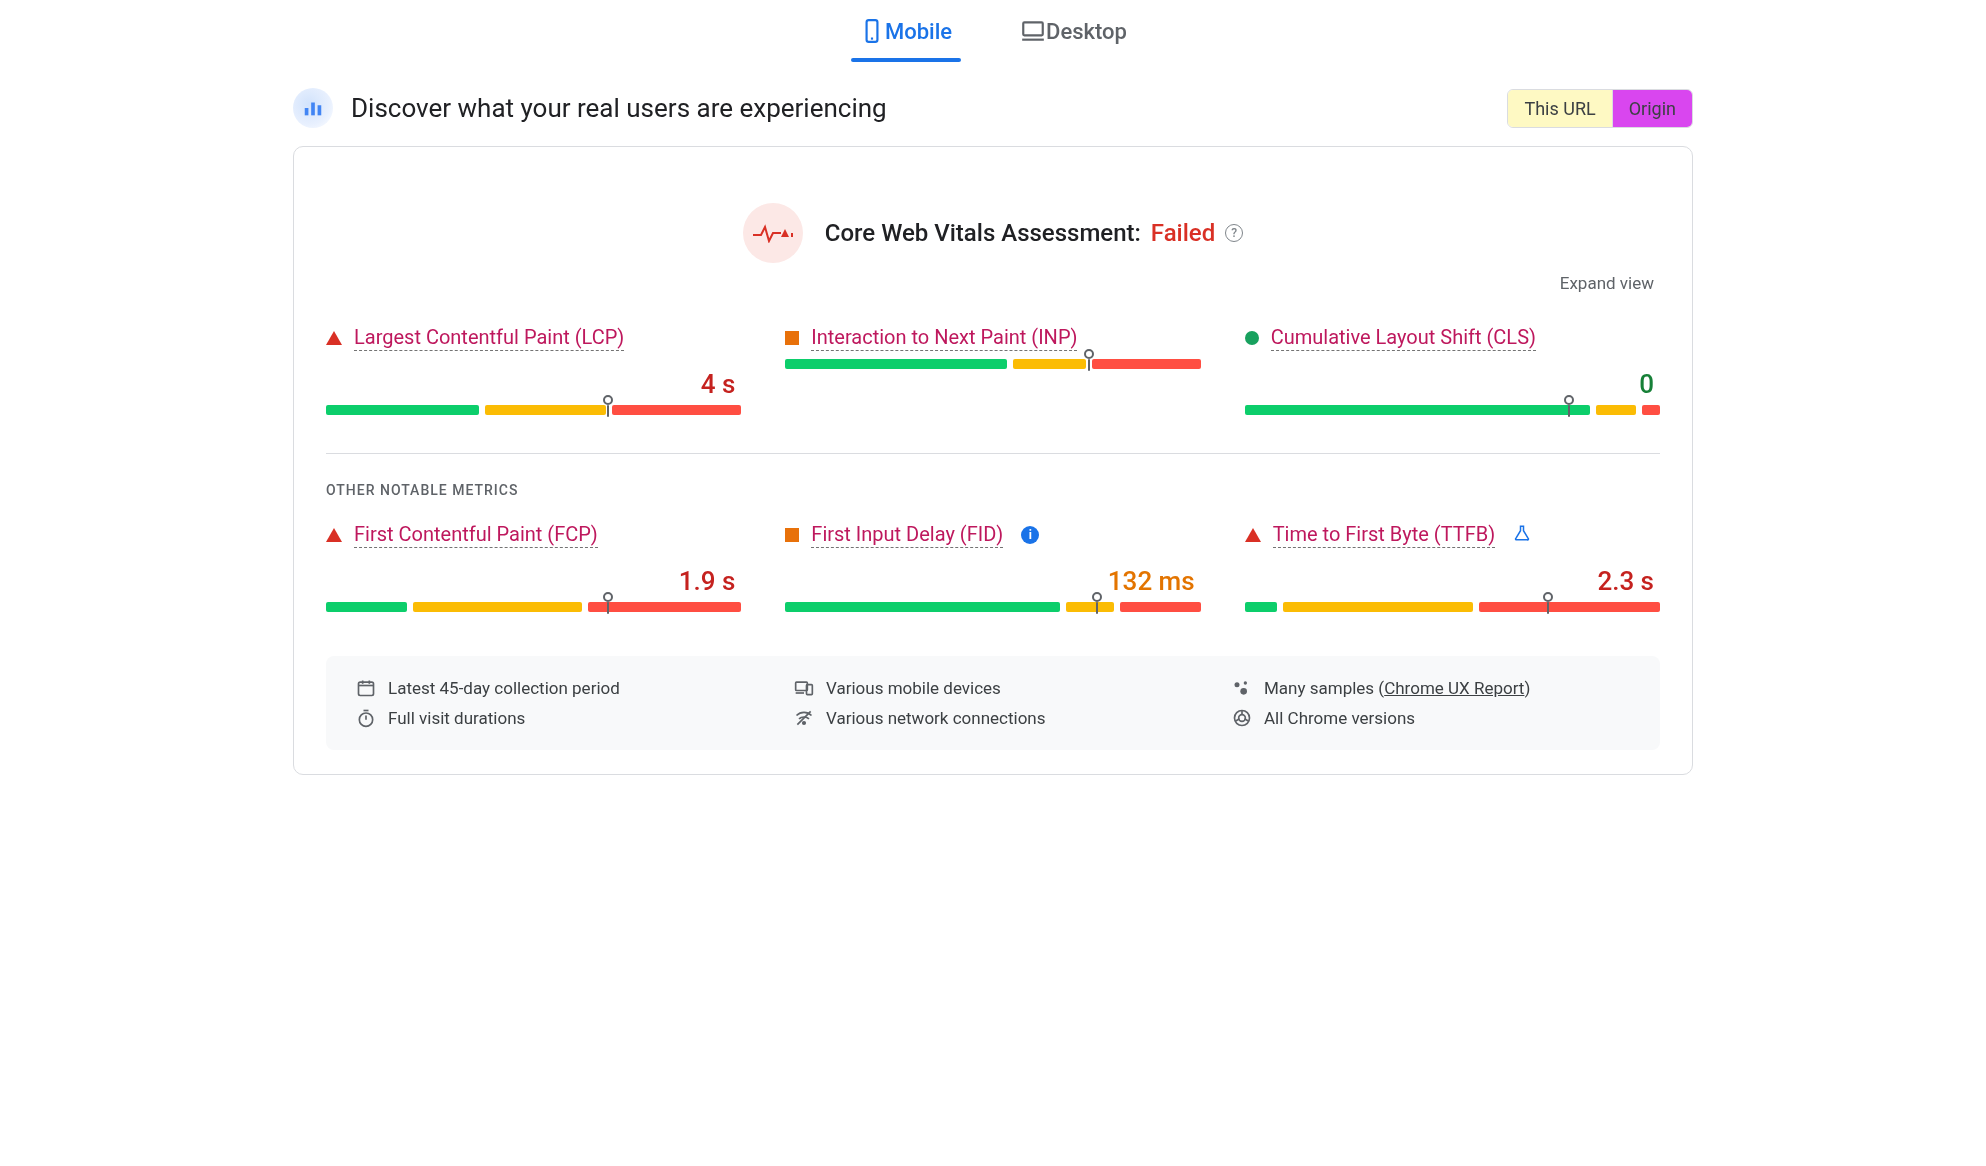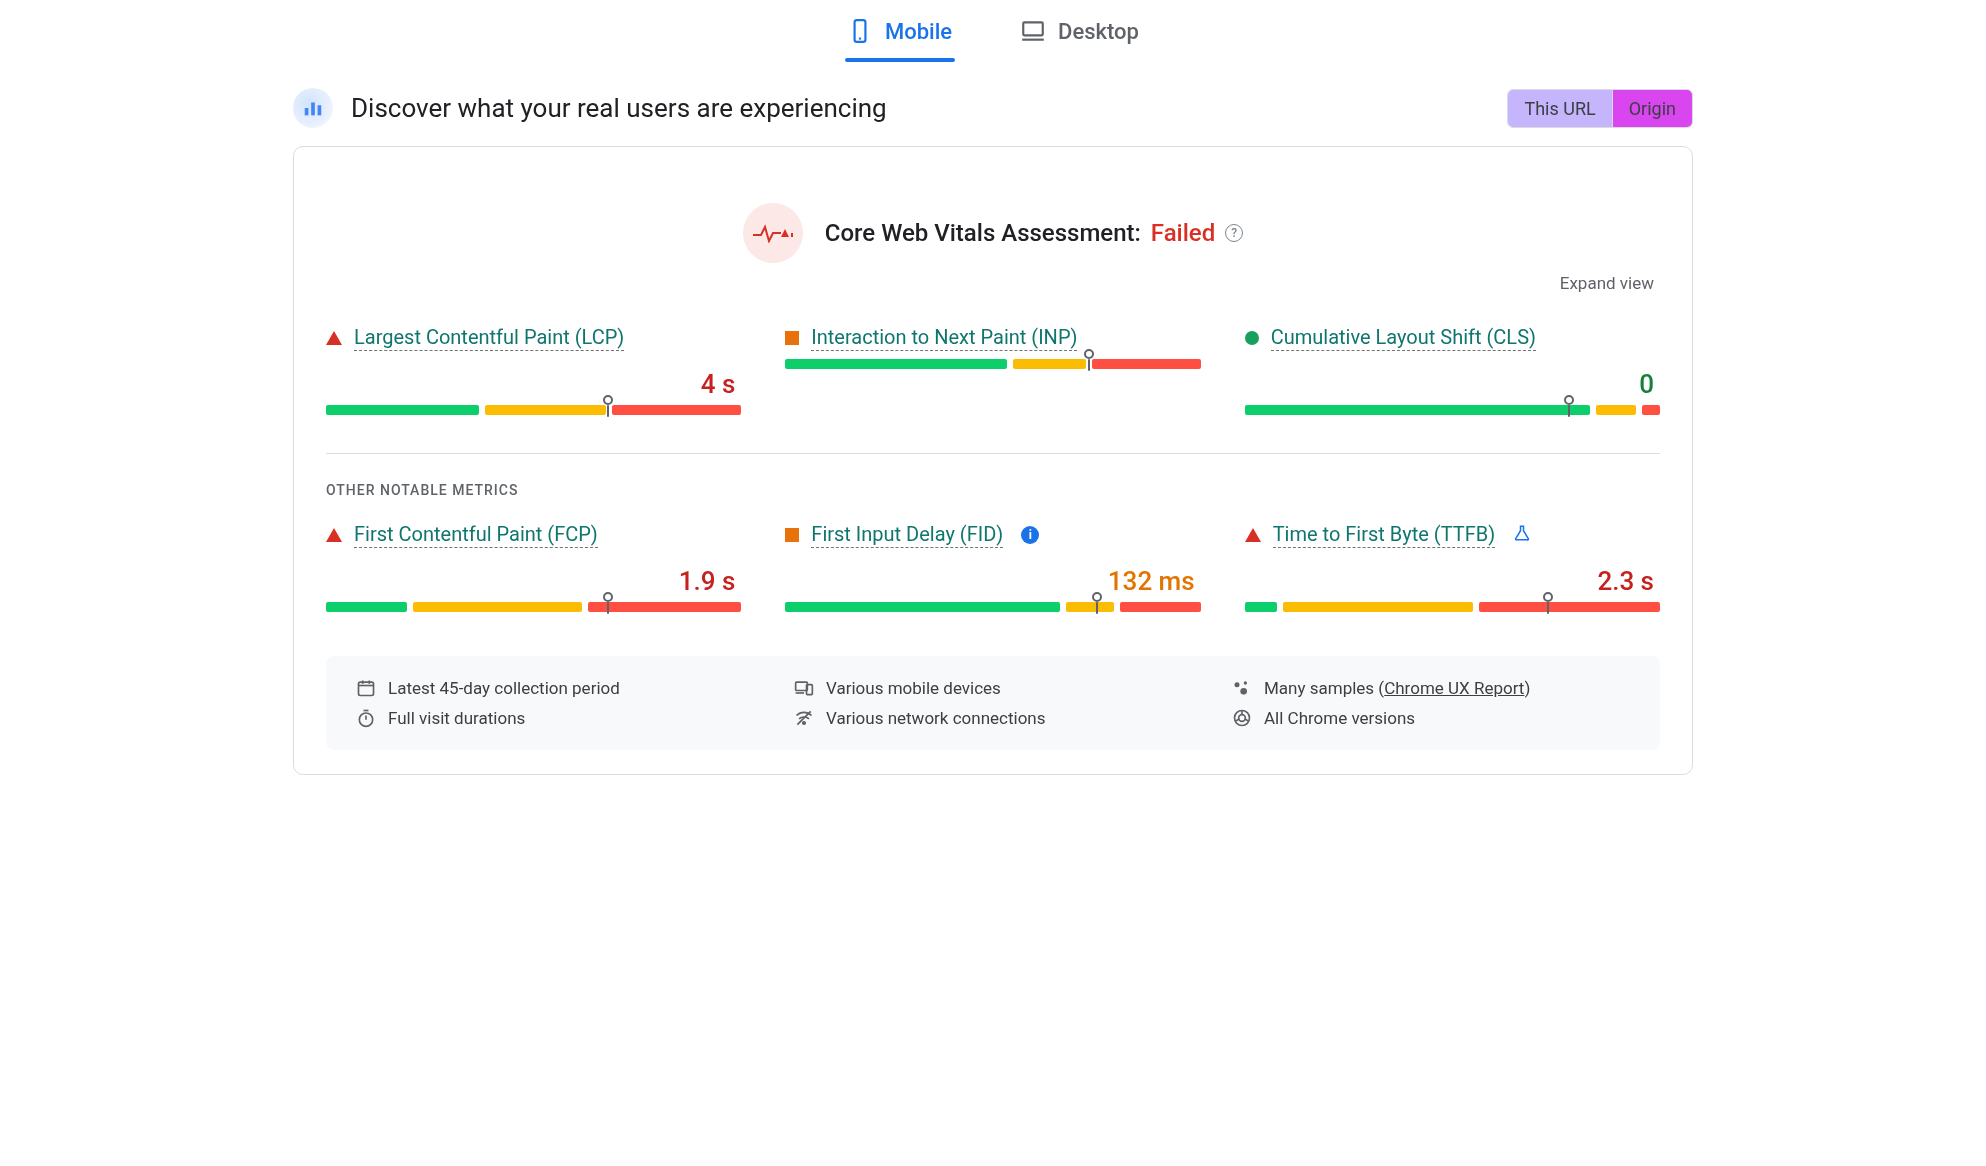"Mobile" .tab { gap: 12px -> none }
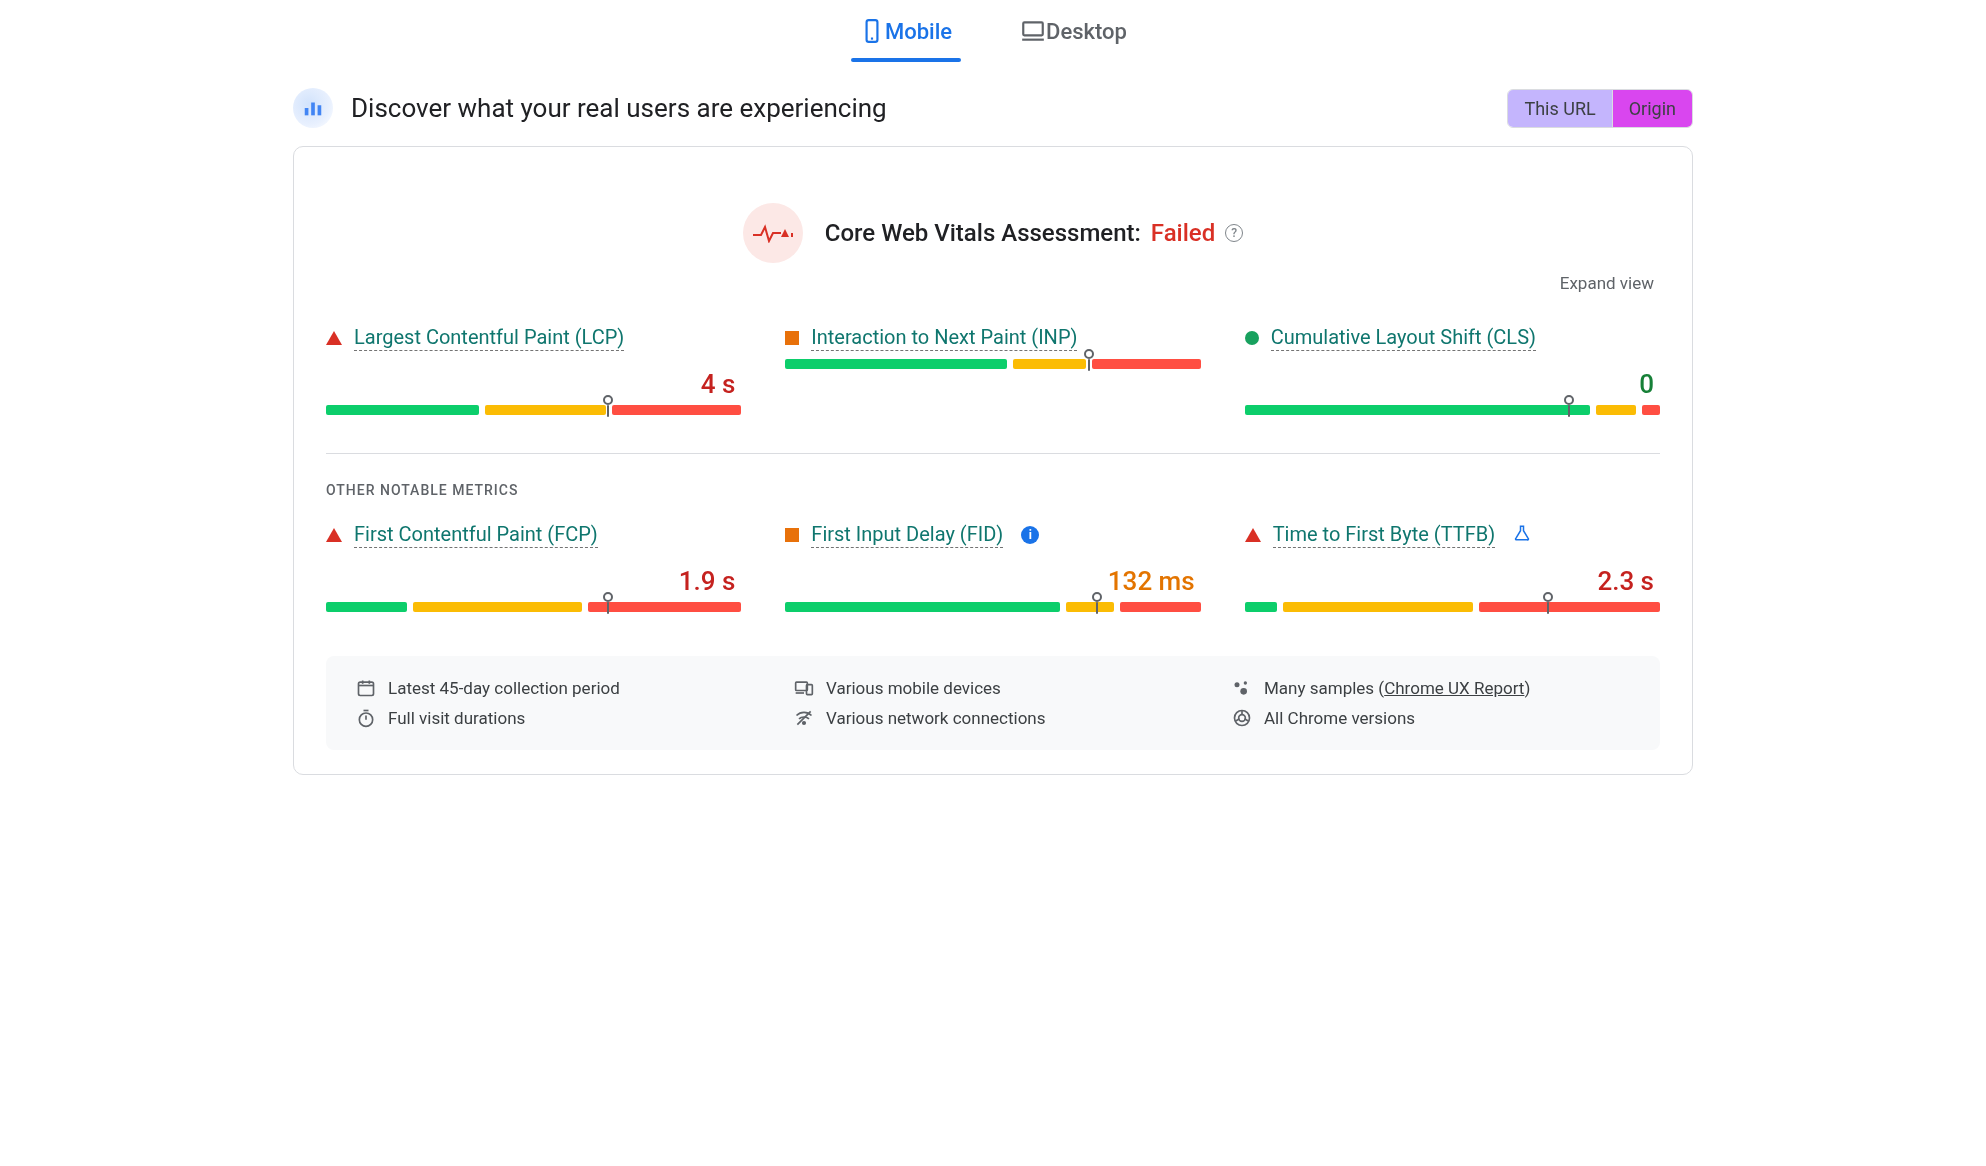"This URL" .seg button.sel { background: #c4b5fd -> #fef9c3 }
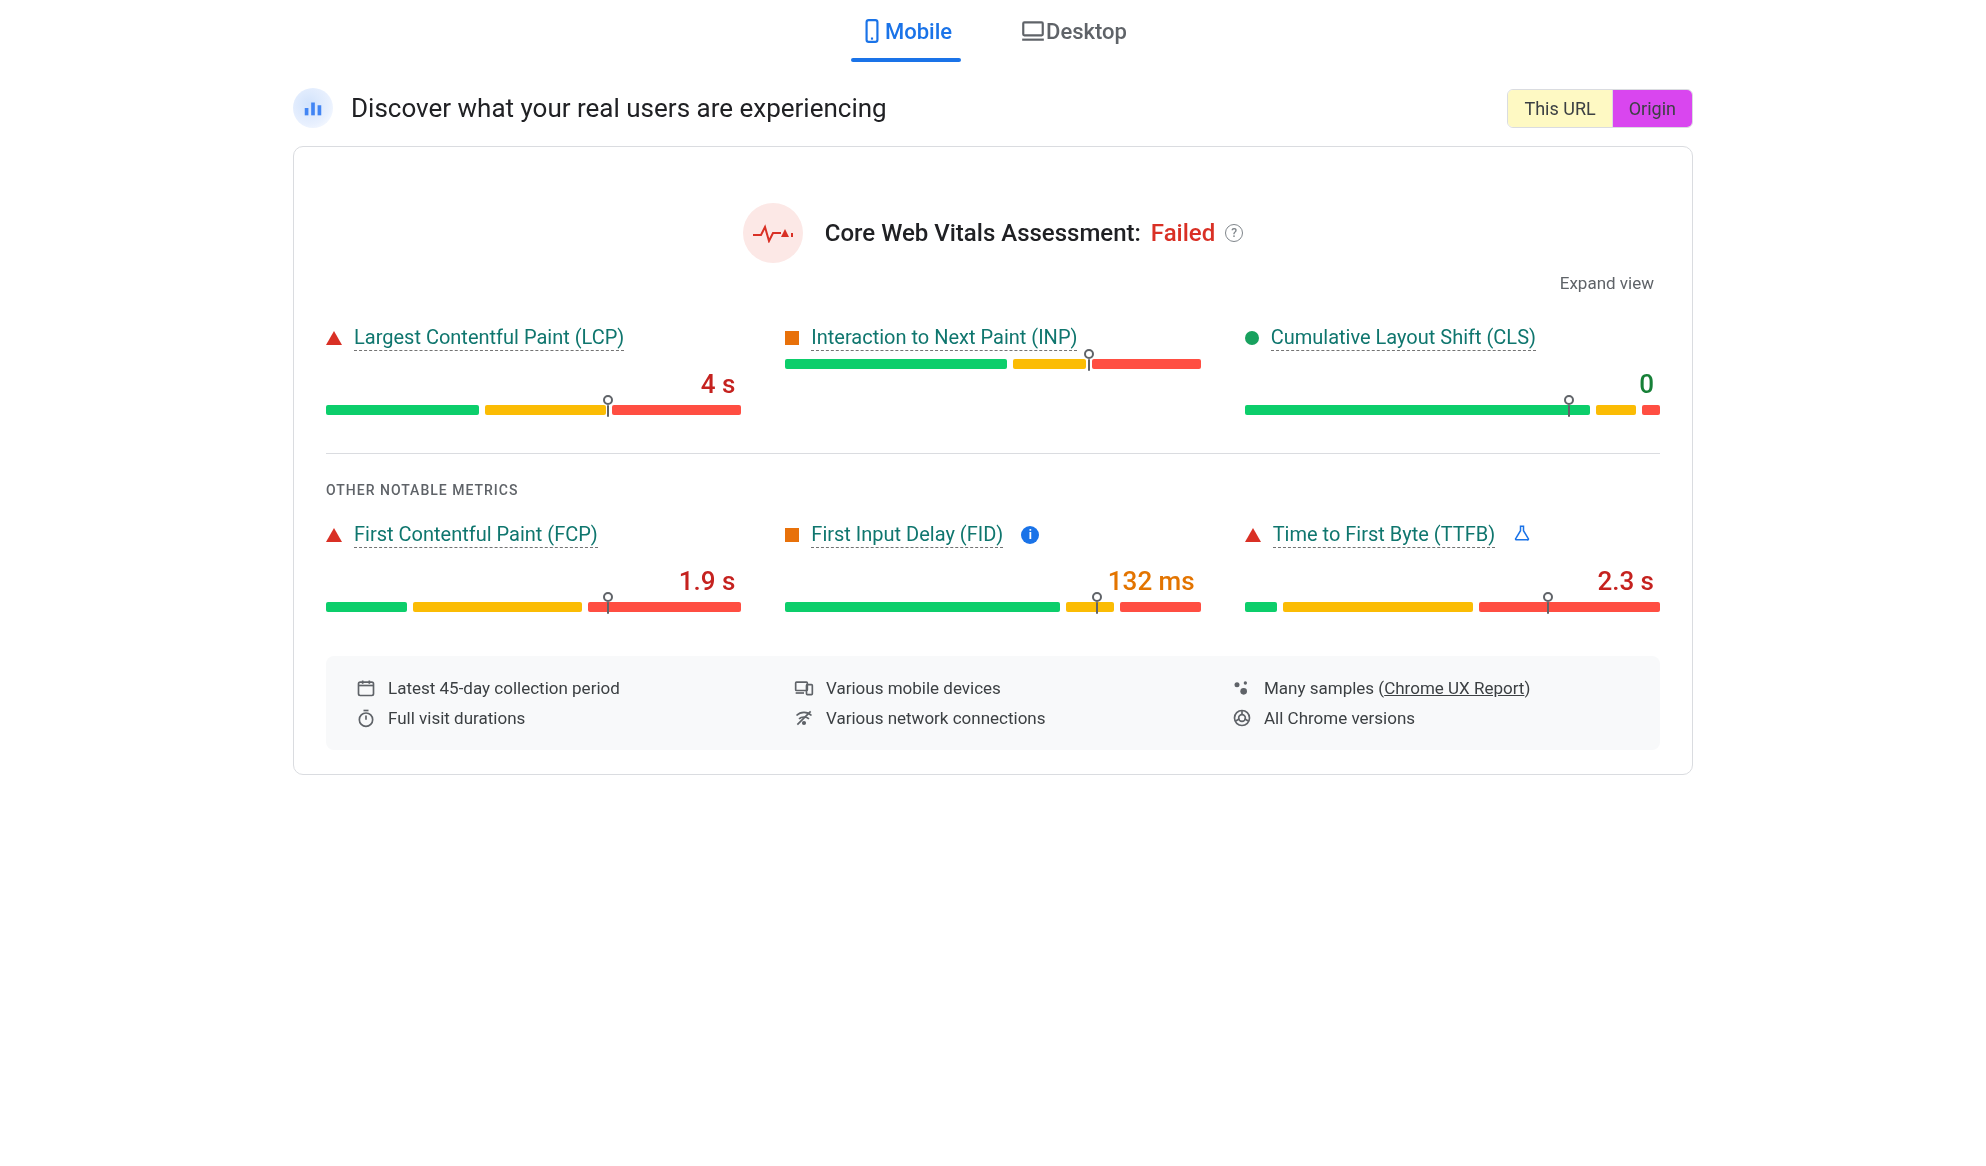"Largest Contentful Paint (LCP)" .mlabel { color: #0f766e -> #be185d }
